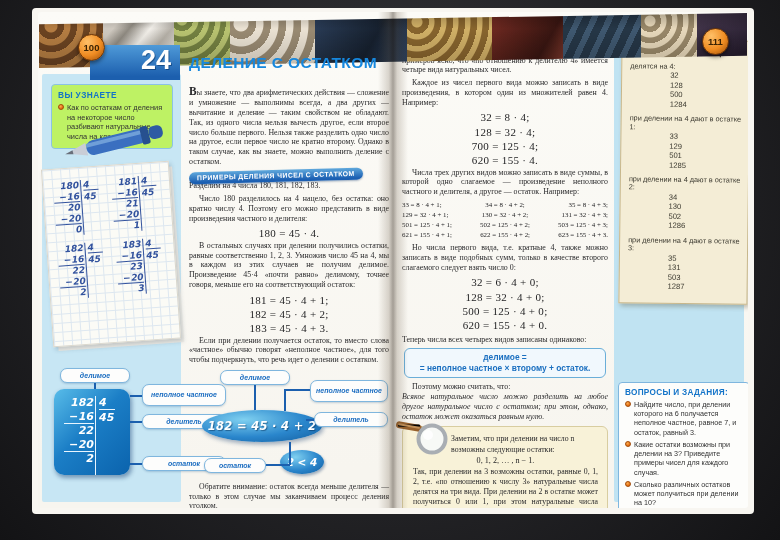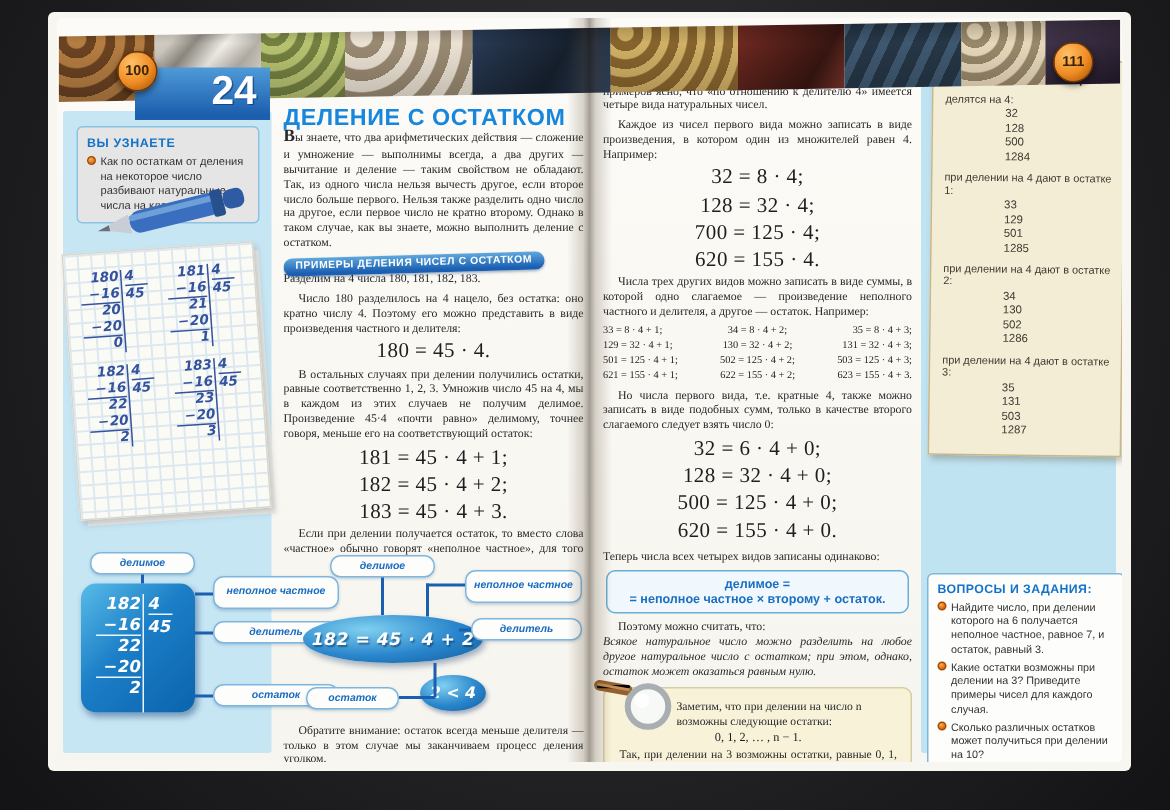"ДЕЛЕНИЕ С ОСТАТКОМ" .lesson-title { top: 58px -> 42px }
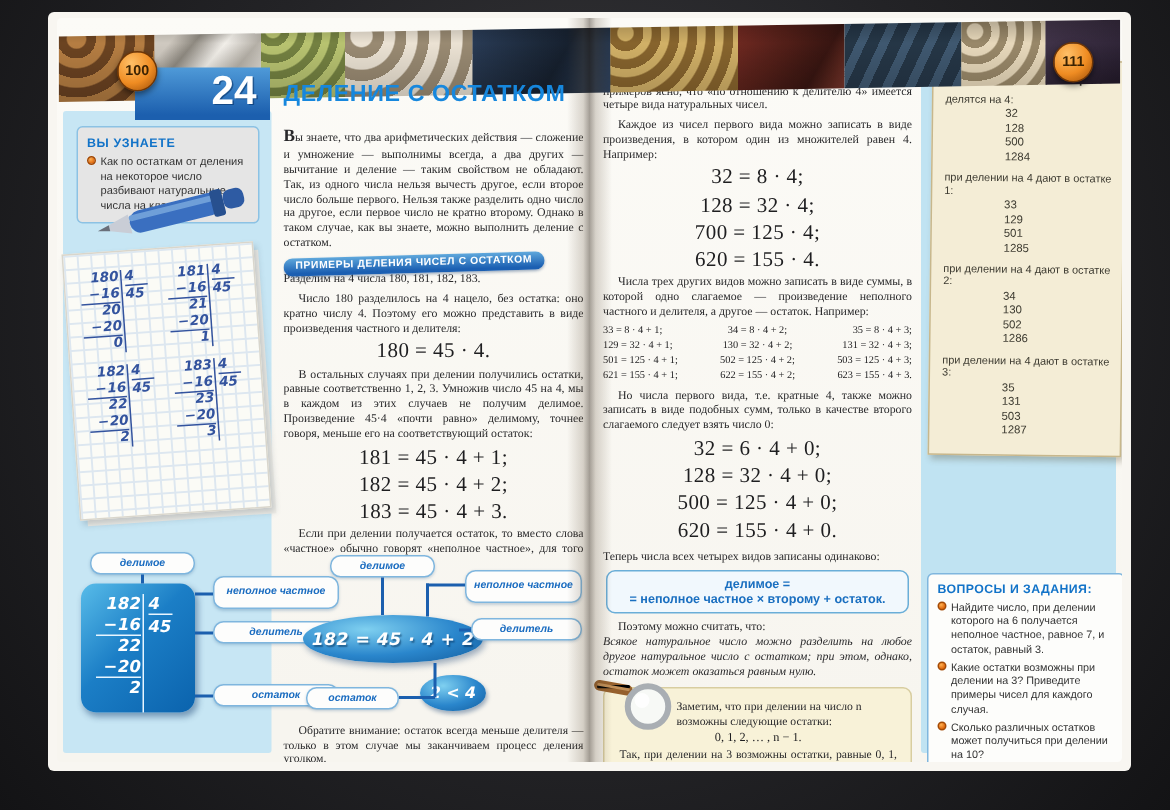"ВЫ УЗНАЕТЕ" .you-learn { background: #e5e5e5 -> #bef264 }
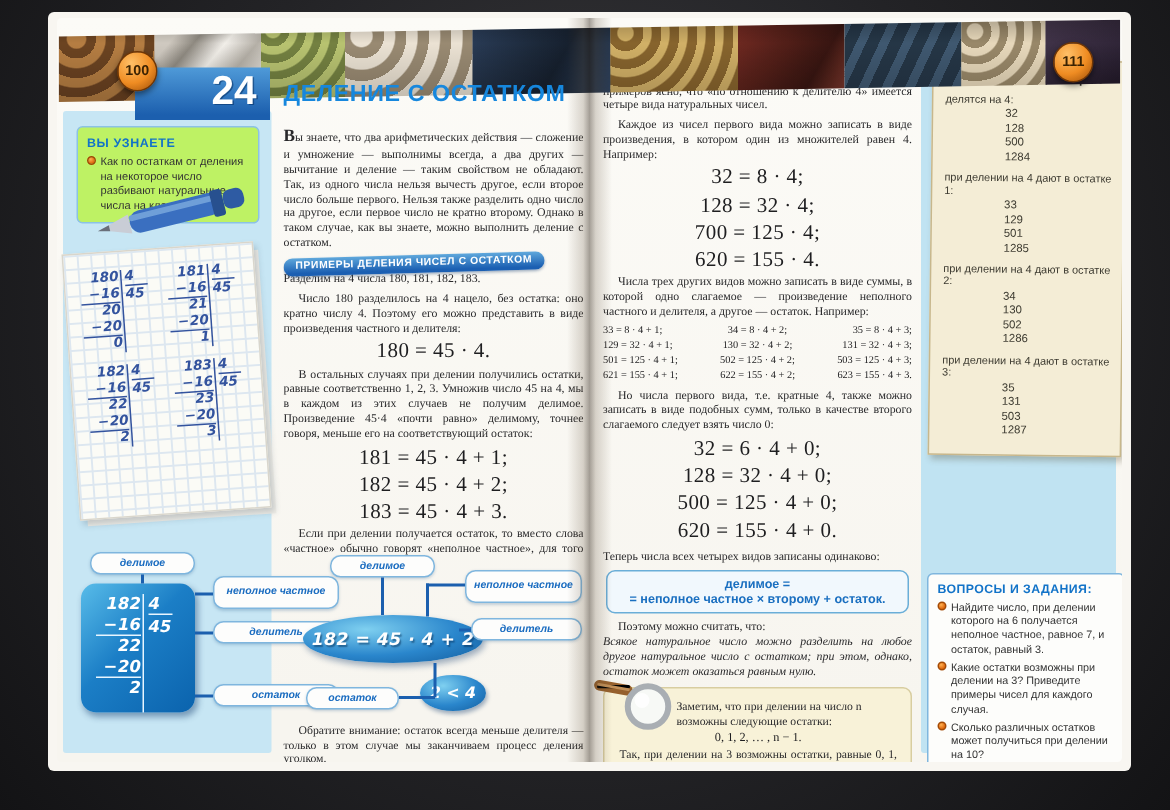"32 = 8 · 4;" .eq { font-size: 14px -> 11px }
